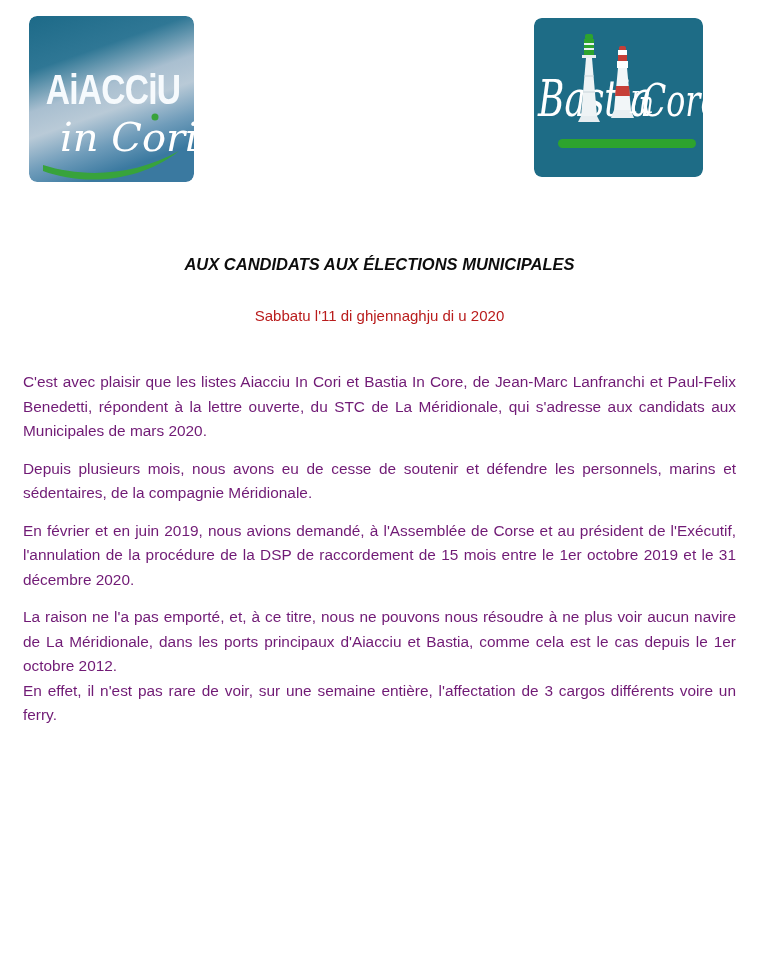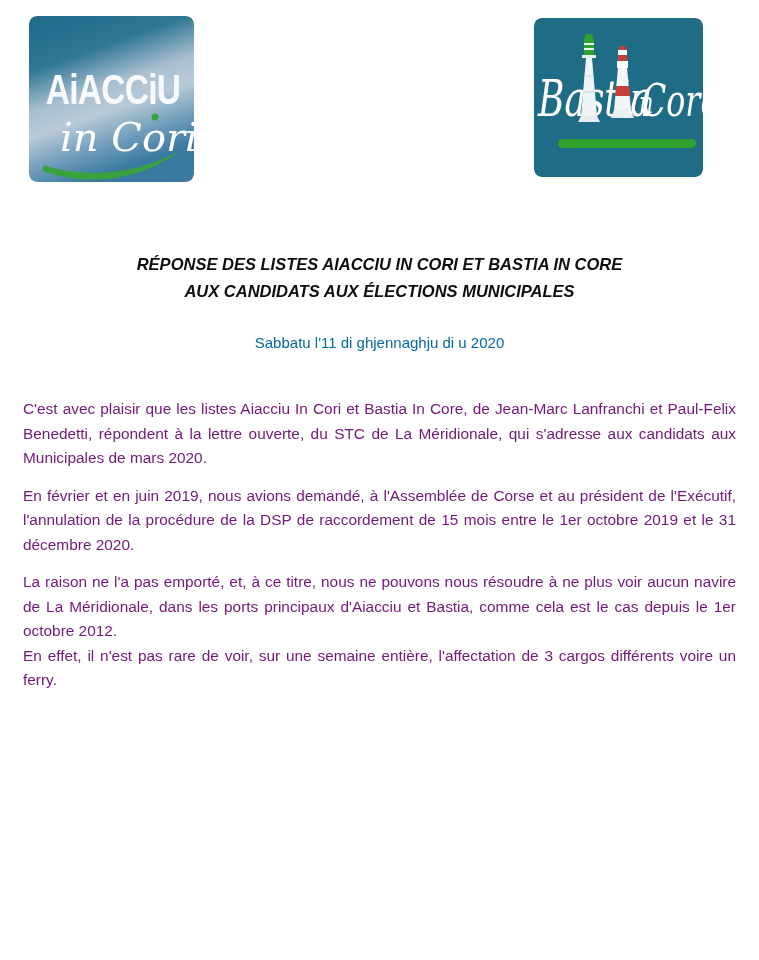"RÉPONSE DES LISTES AIACCIU IN" div { html: <div>RÉPONSE DES LISTES AIACCIU IN CORI ET BASTIA IN CORE</div> -> none }
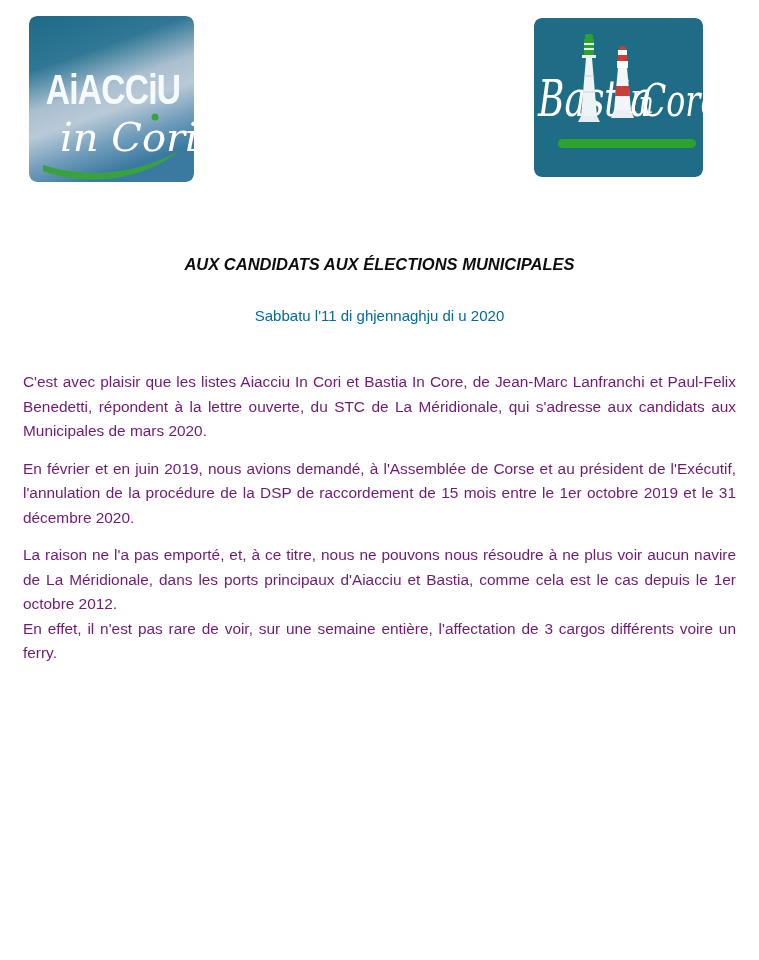"Sabbatu l'11 di ghjennaghju di" .doc-date { color: #0369a1 -> #b91c1c }
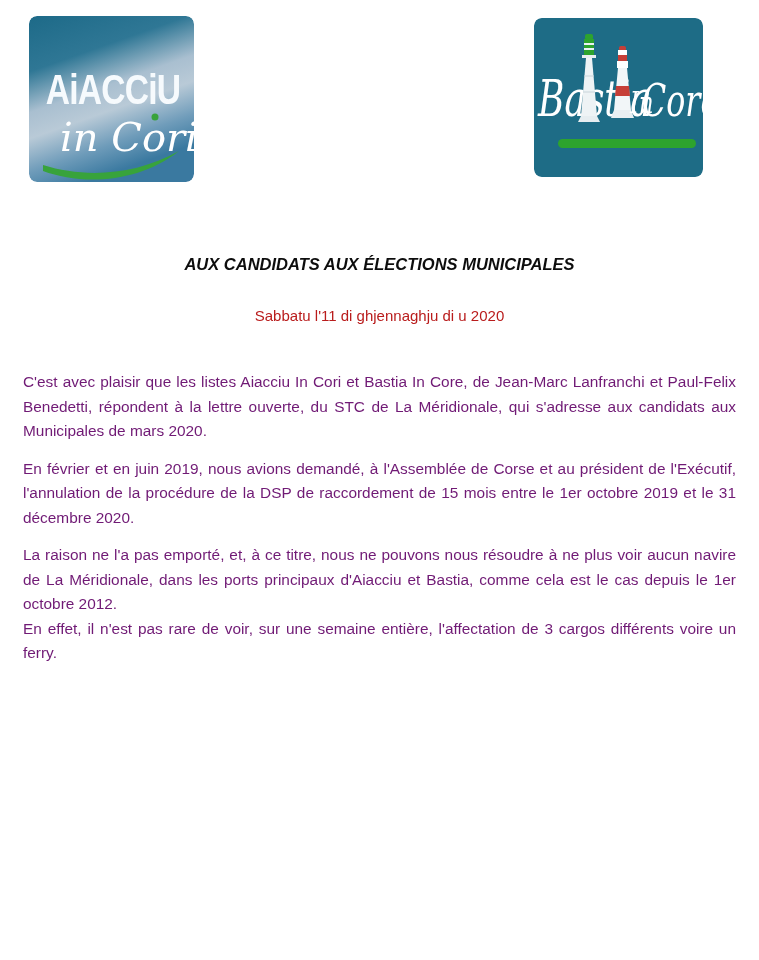"Depuis plusieurs mois, nous avons" p.gap { html: none -> <p>Depuis plusieurs mois, nous avons eu de cesse de soutenir et défendre les personnels, marins et sédentaires, de la compagnie Méridionale.</p> }
